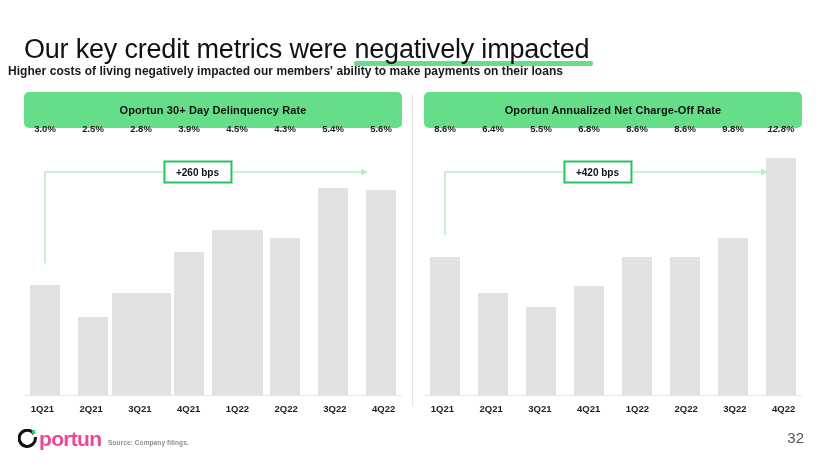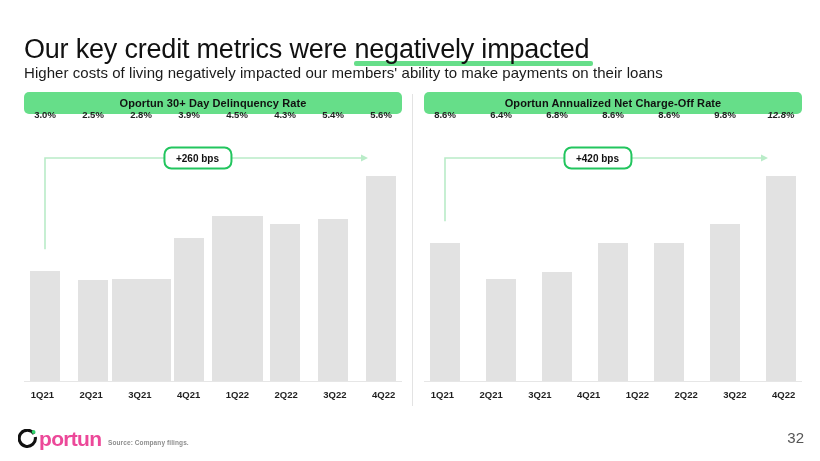"Higher costs of living negatively" .subtitle { font-size: 15px -> 12px; font-weight: 400 -> 700; left: 24px -> 8px }
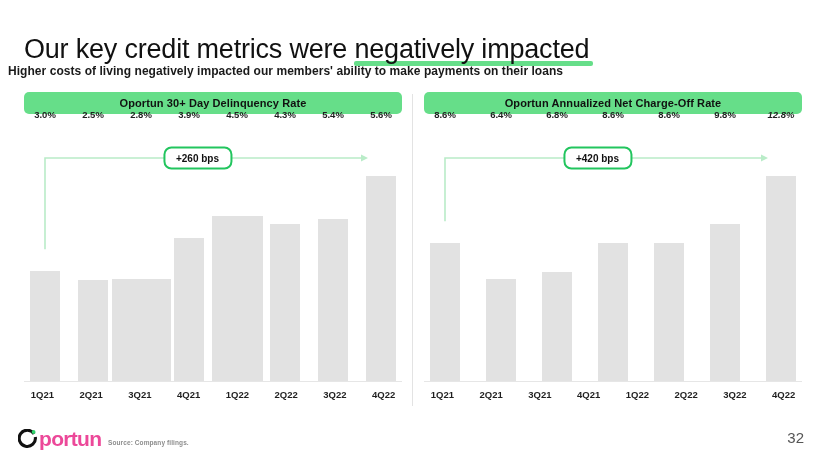"Oportun 30+ Day Delinquency Rate" .panel-banner { height: 22px -> 36px }
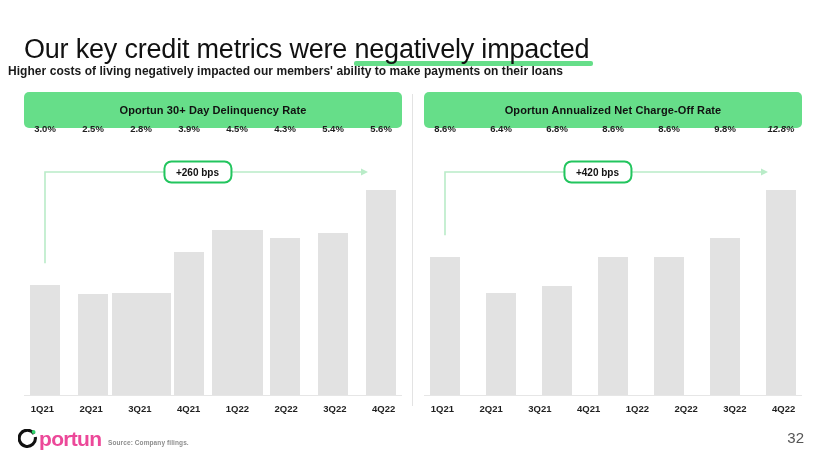"2.5%" div.bar { height: 101px -> 78px }
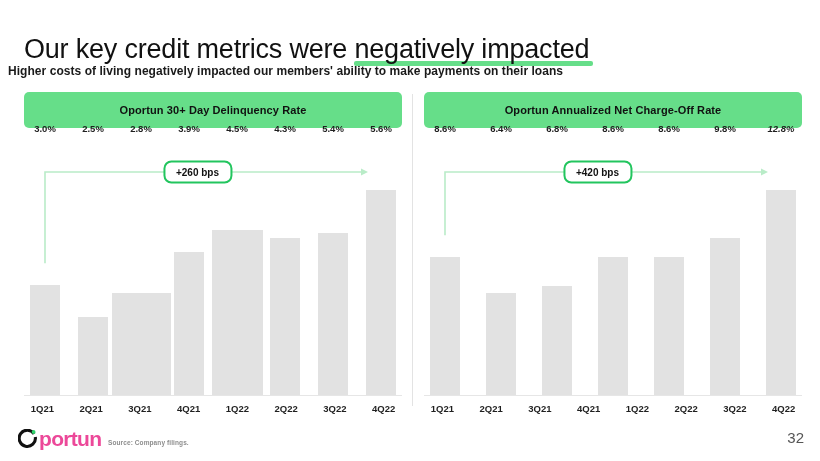"5.4%" div.bar { height: 162px -> 207px }
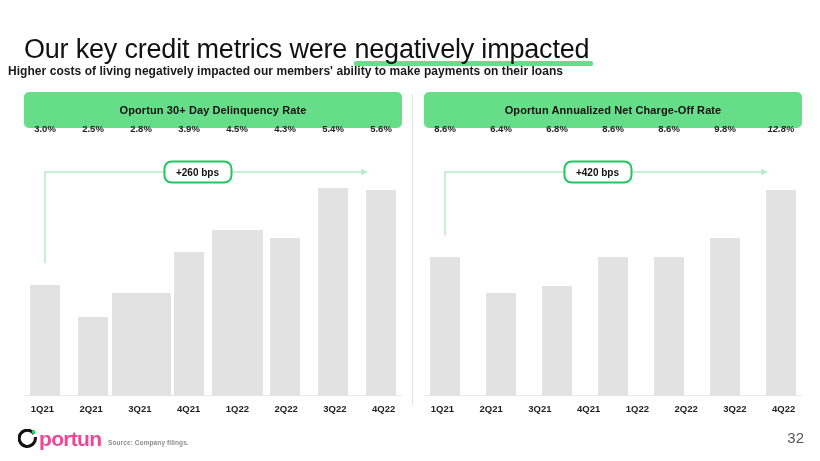"5.5%" div.barcell { html: none -> <div> <div> <div>5.5%</div> </div> </div> }
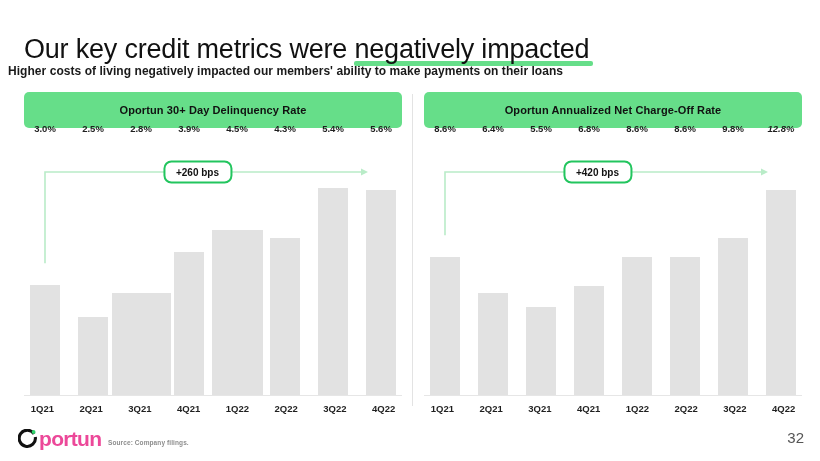"12.8%" div.bar { height: 205px -> 237px }
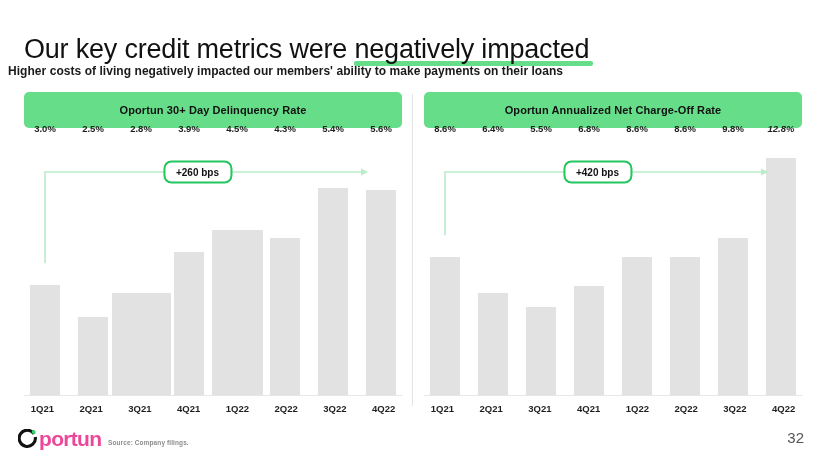"+260 bps" .callout { border-radius: 8px -> 0 }
